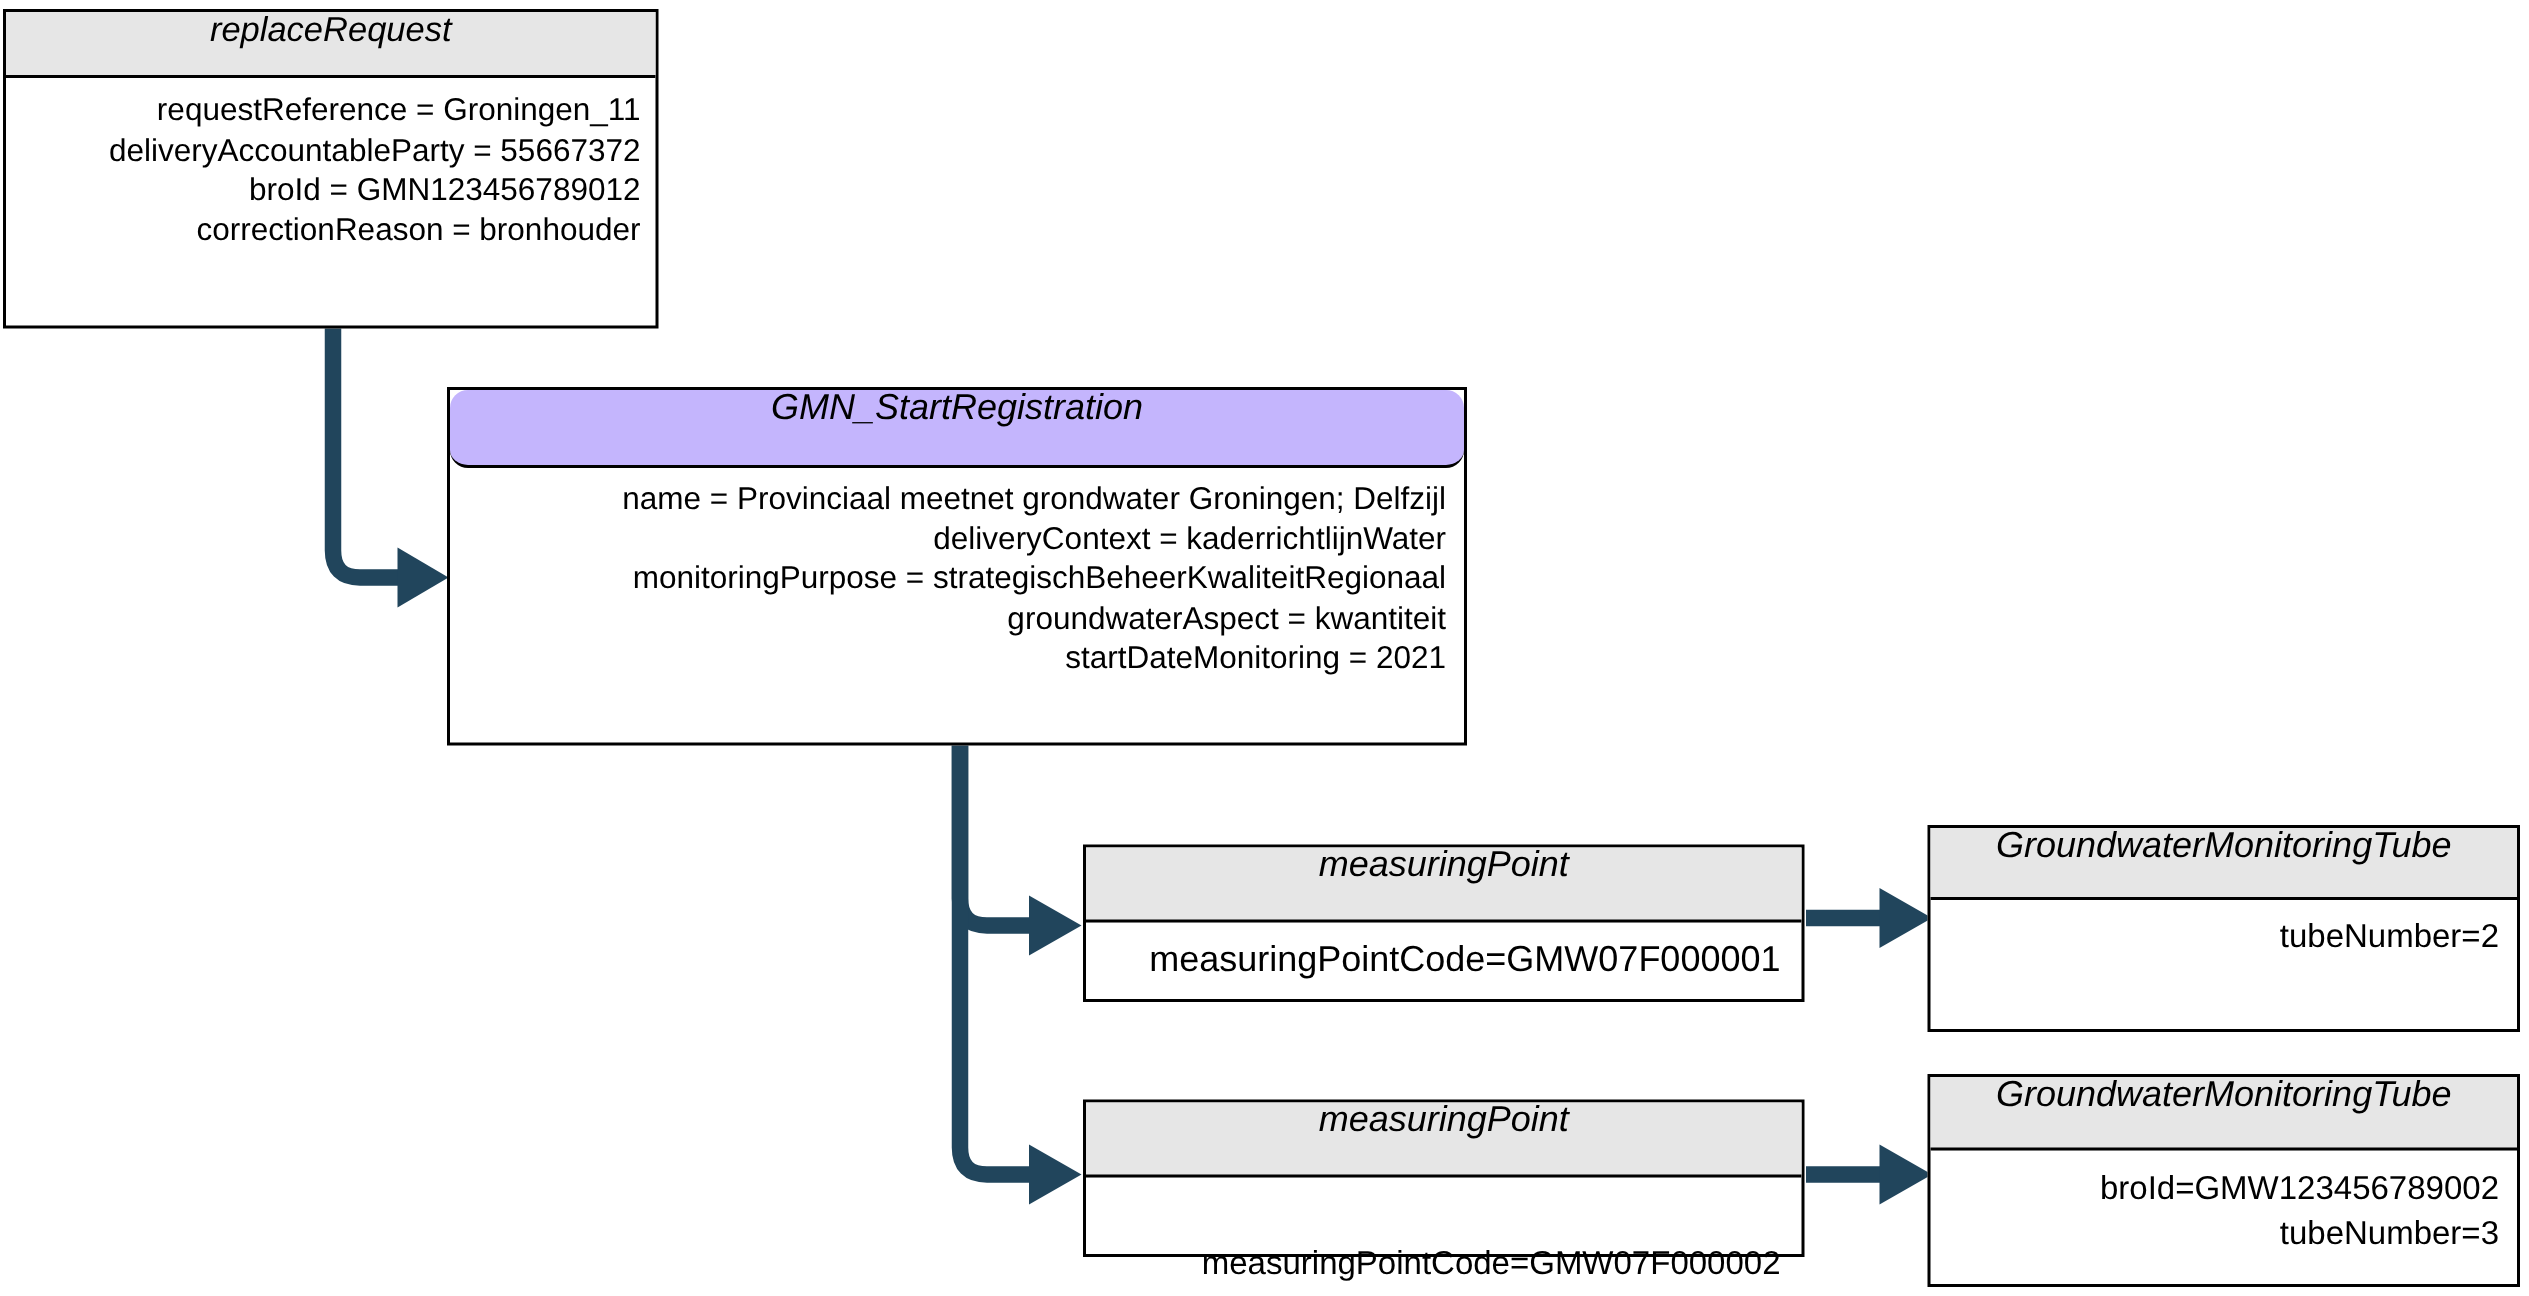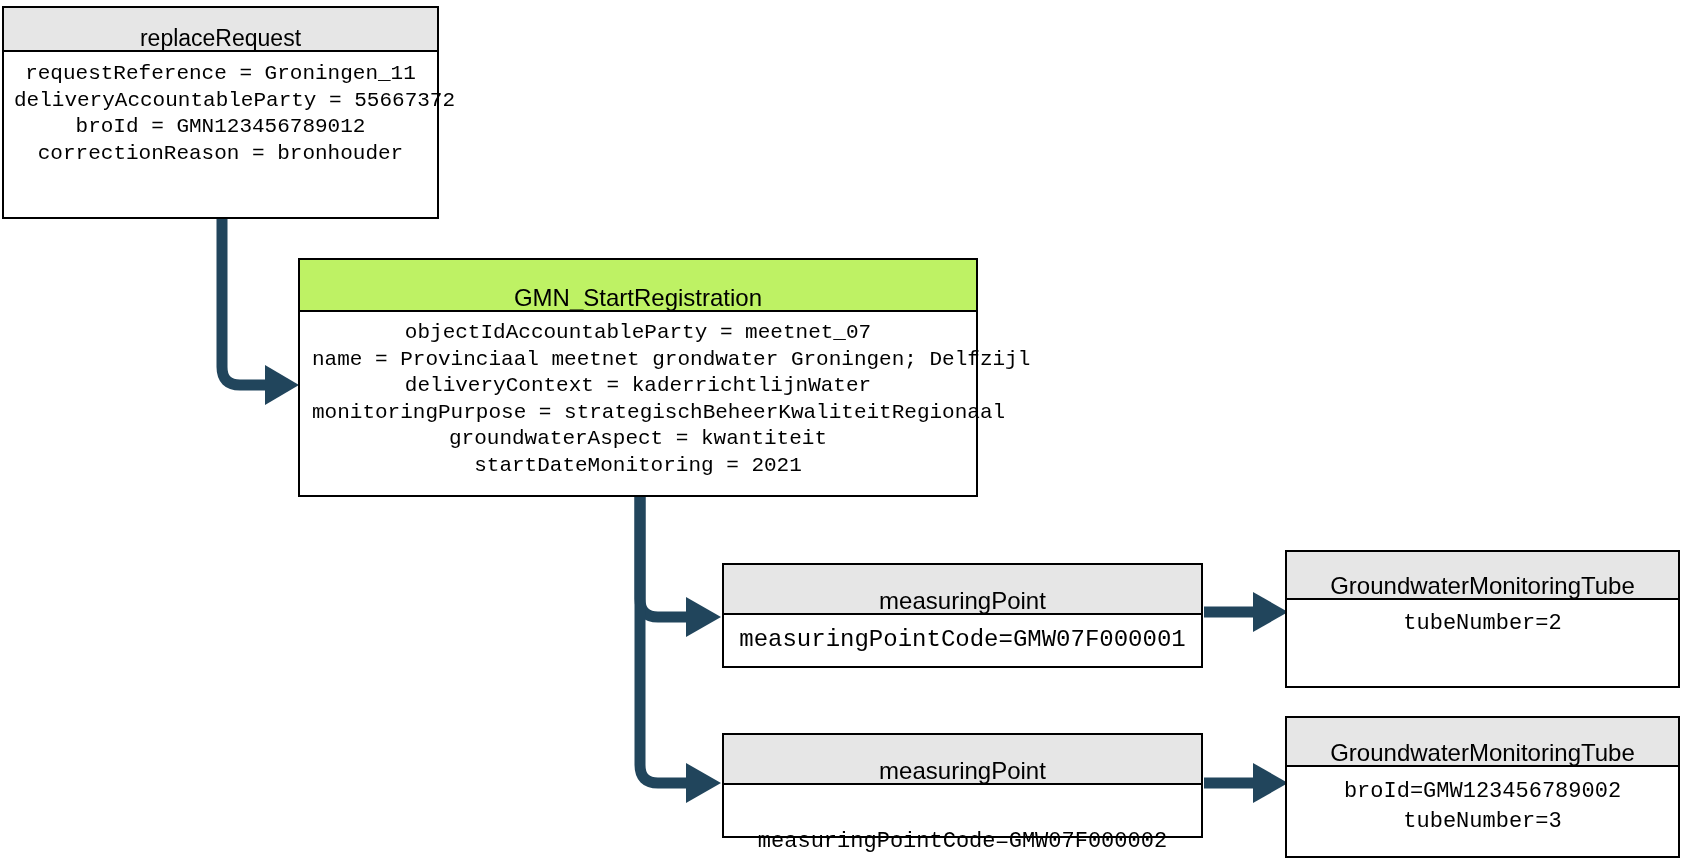"replaceRequest" .node-header { align-items: flex-end -> flex-start; font-style: none -> italic }
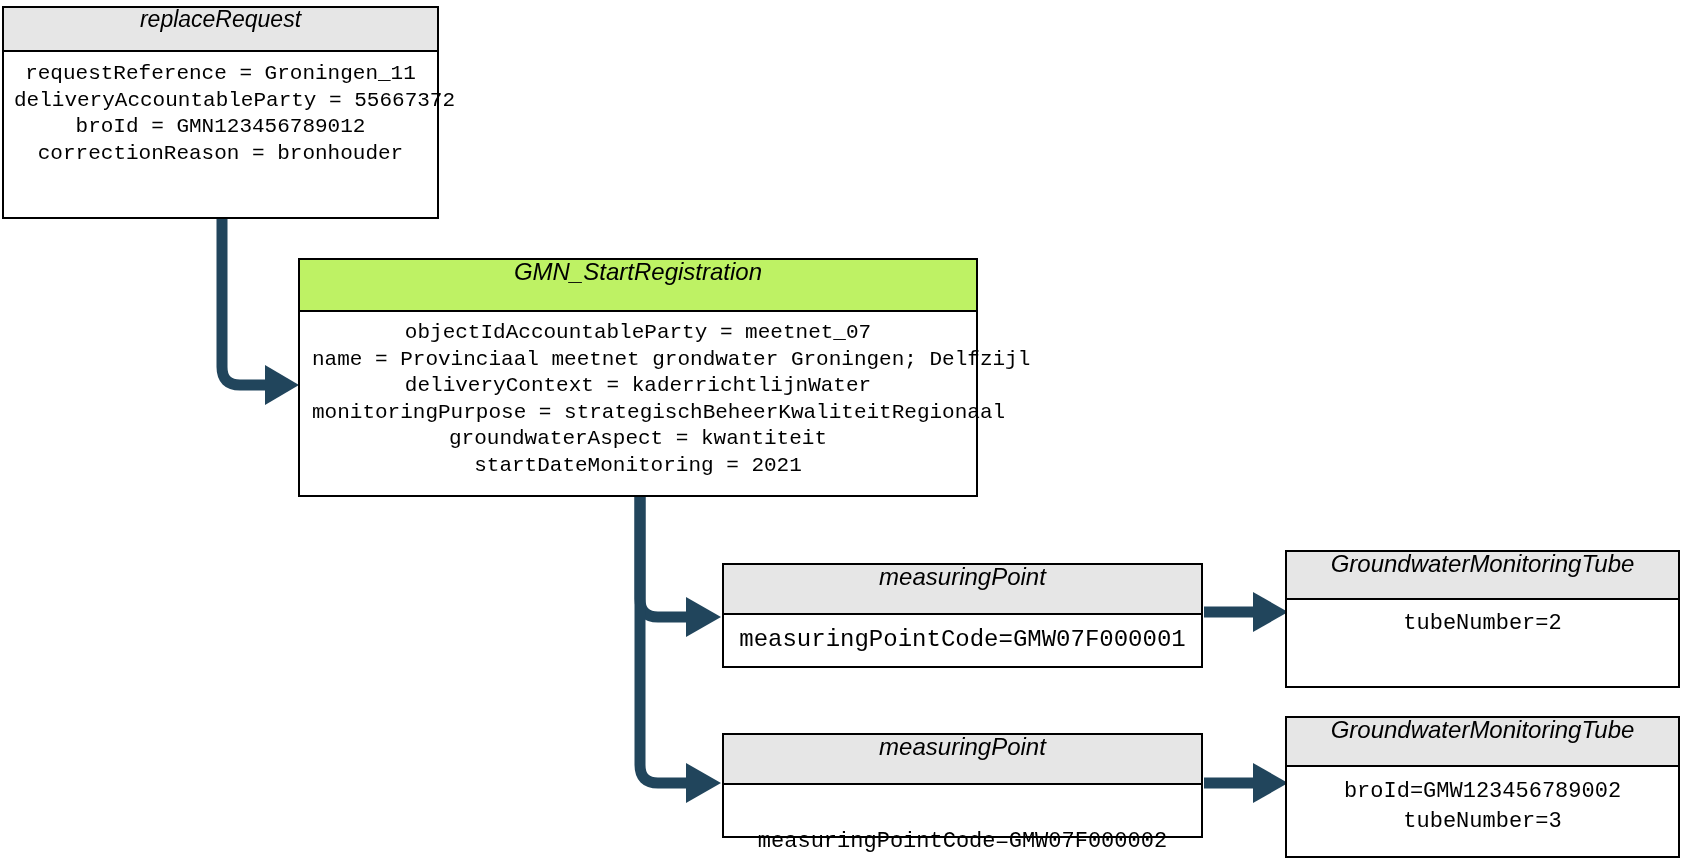"requestReference = Groningen_11" .node-body { font-family: Liberation Mono, monospace -> none; text-align: center -> right }
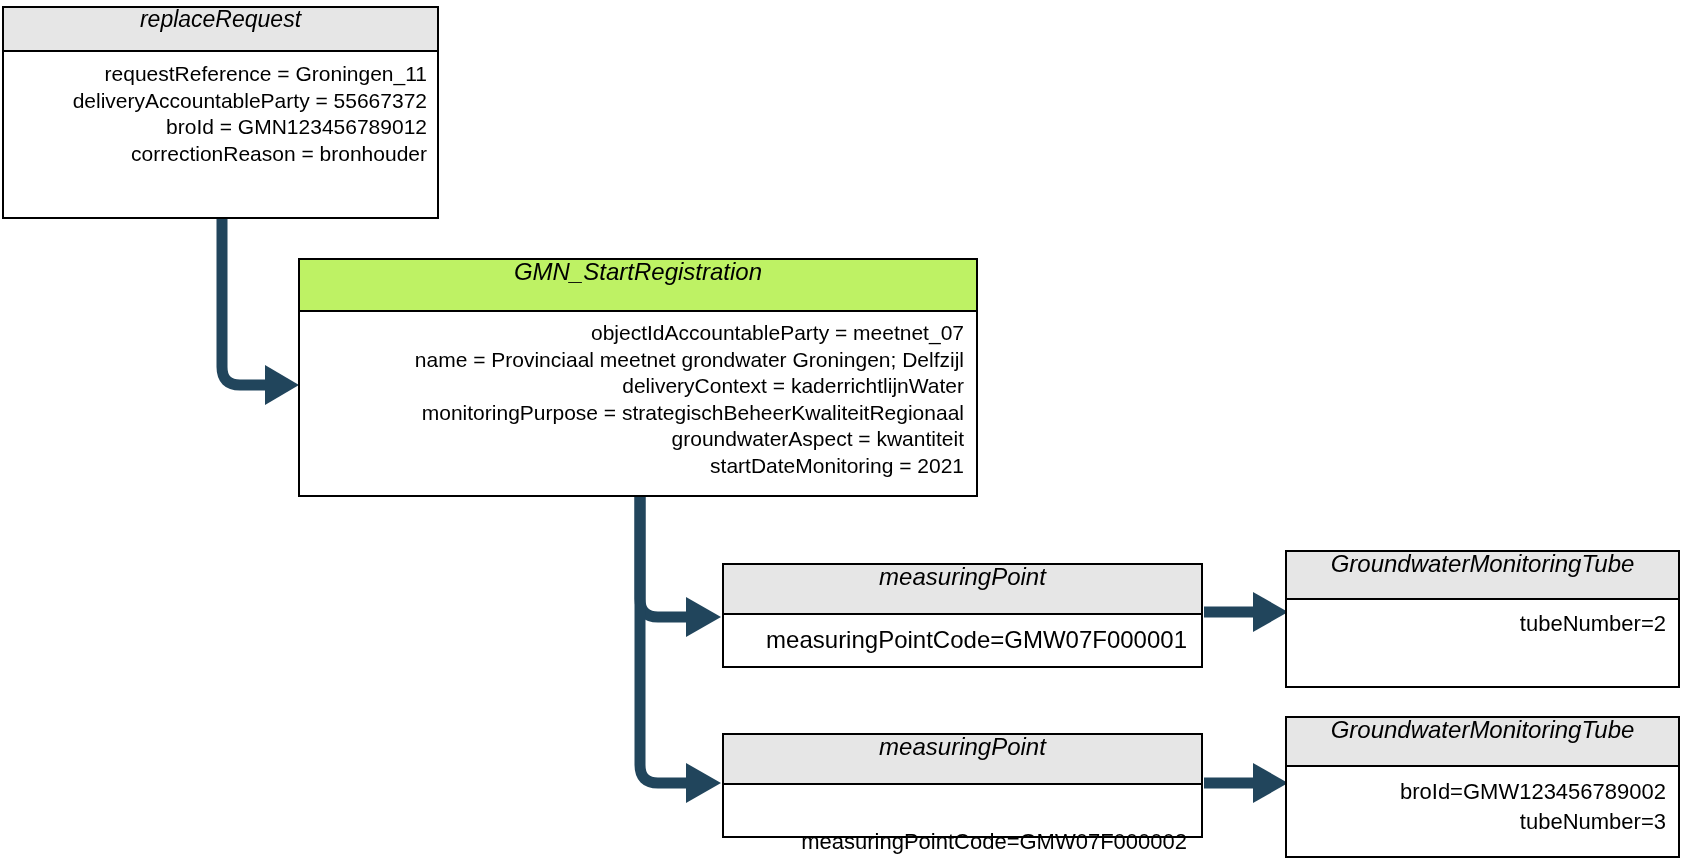"GMN_StartRegistration" div.node-header { background: #bef264 -> #c4b5fd; border-radius: none -> 12px }
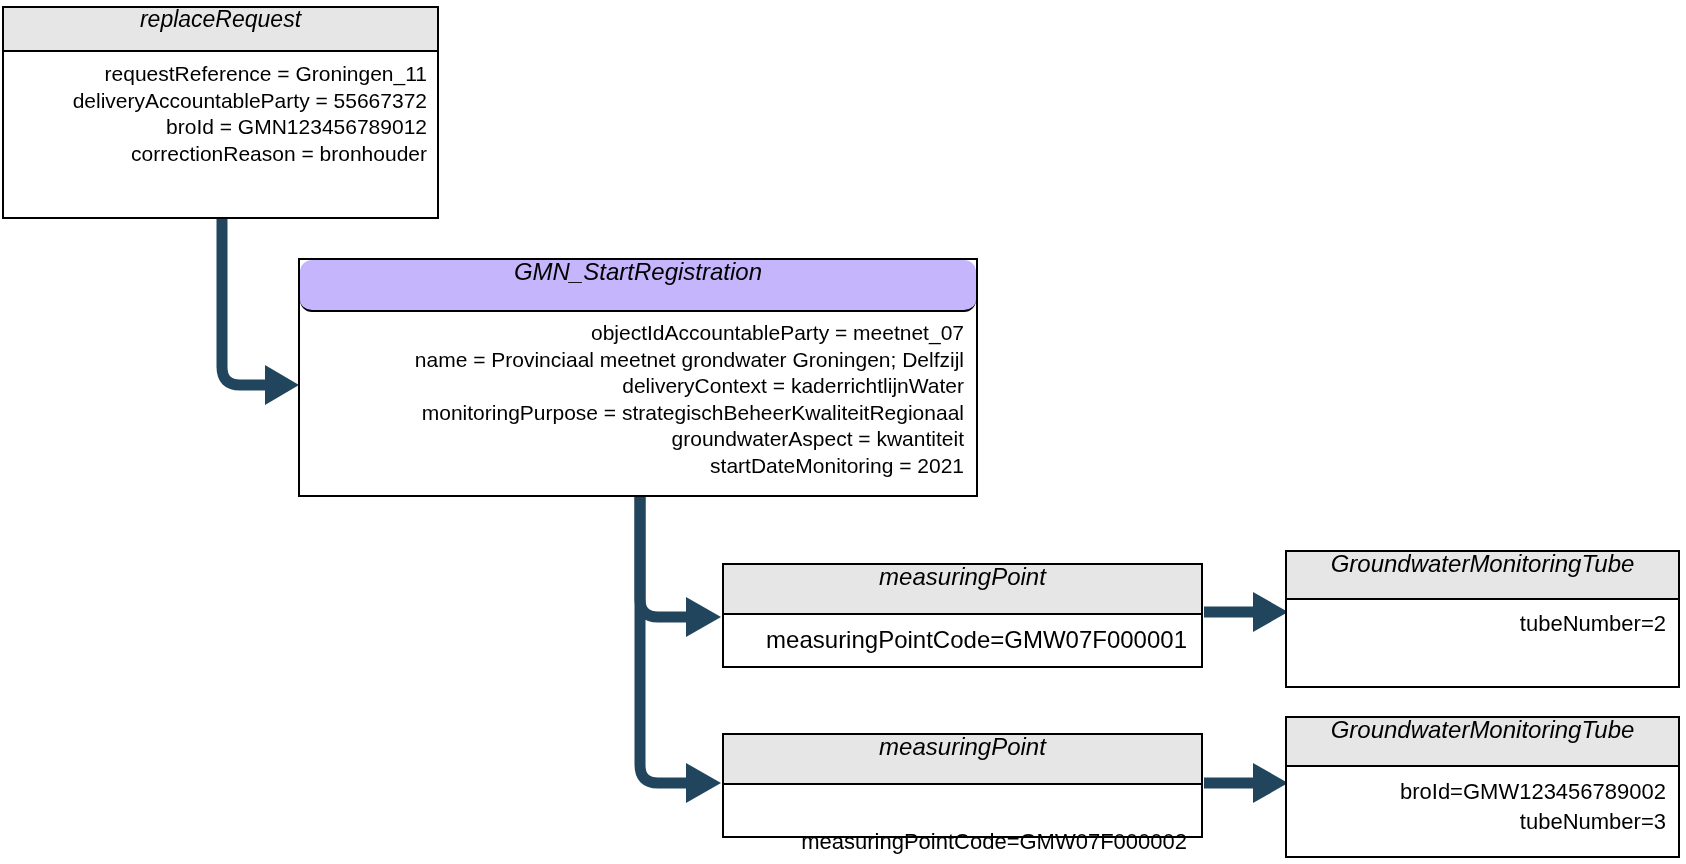"objectIdAccountableParty = meetnet_07" div.attr { html: <div>objectIdAccountableParty = meetnet_07</div> -> none }
